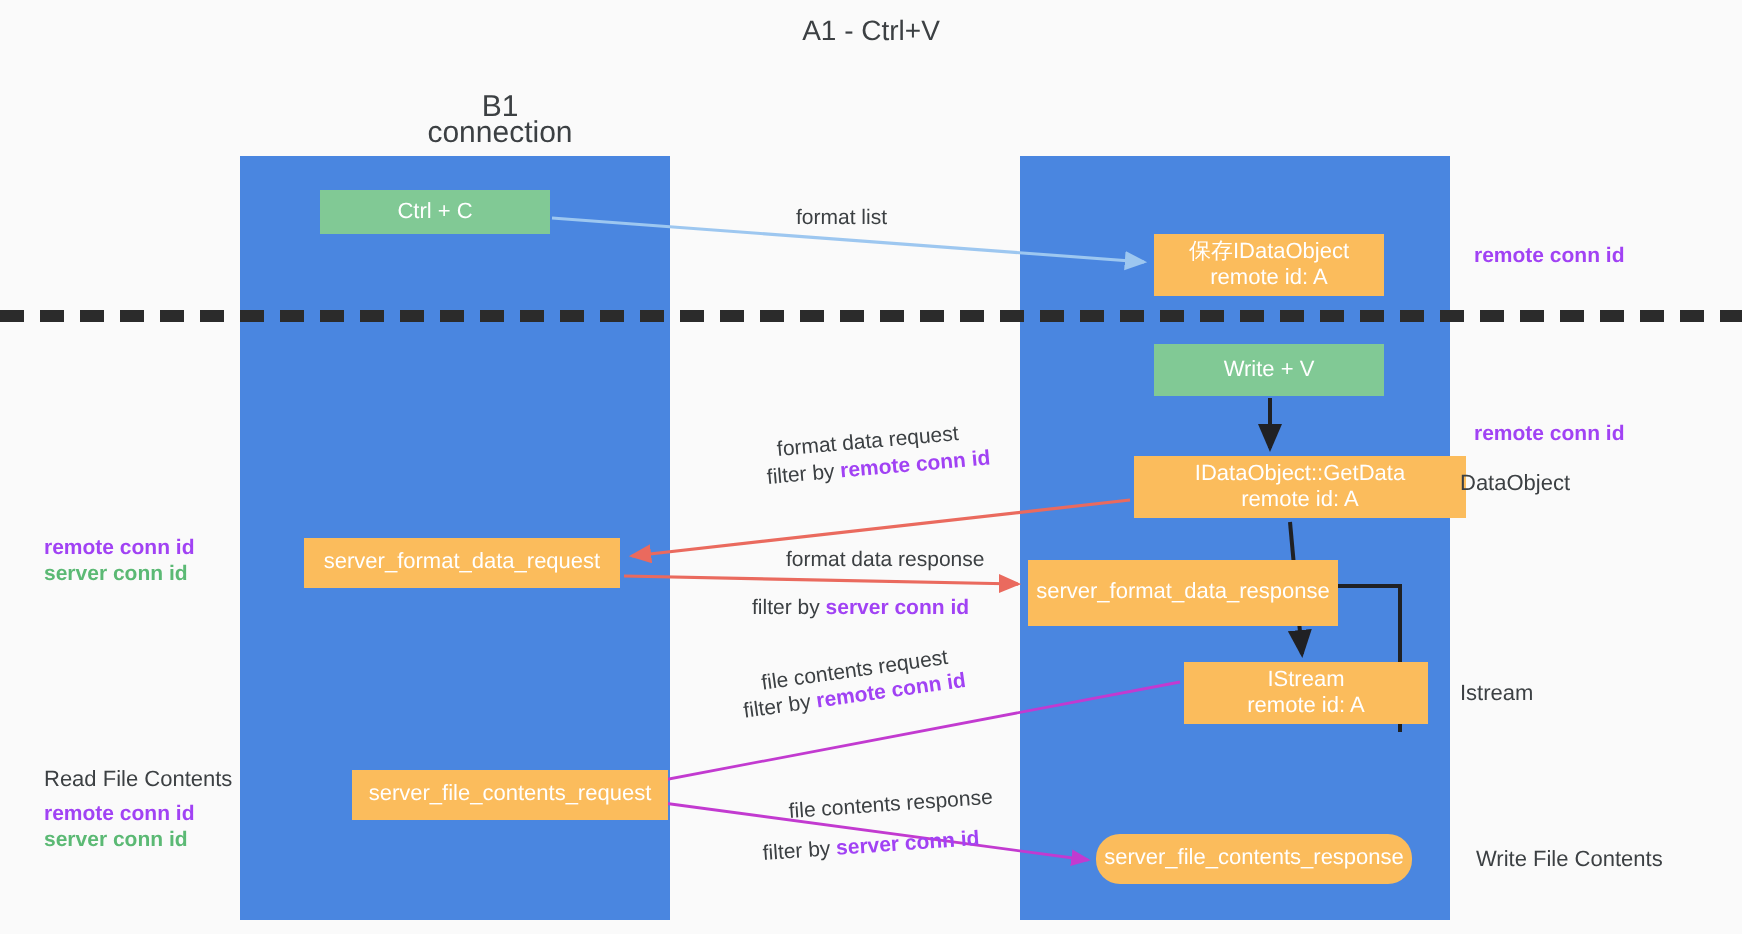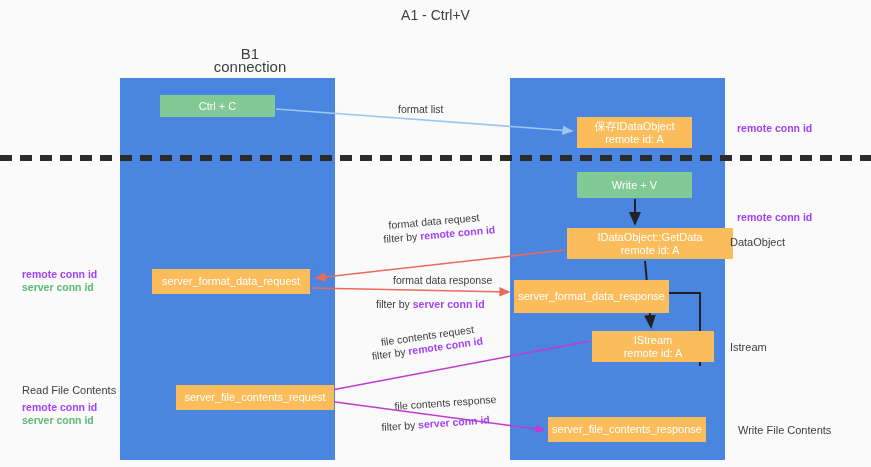"server_file_contents_response" #n-sfcresp { border-radius: none -> 12px }
